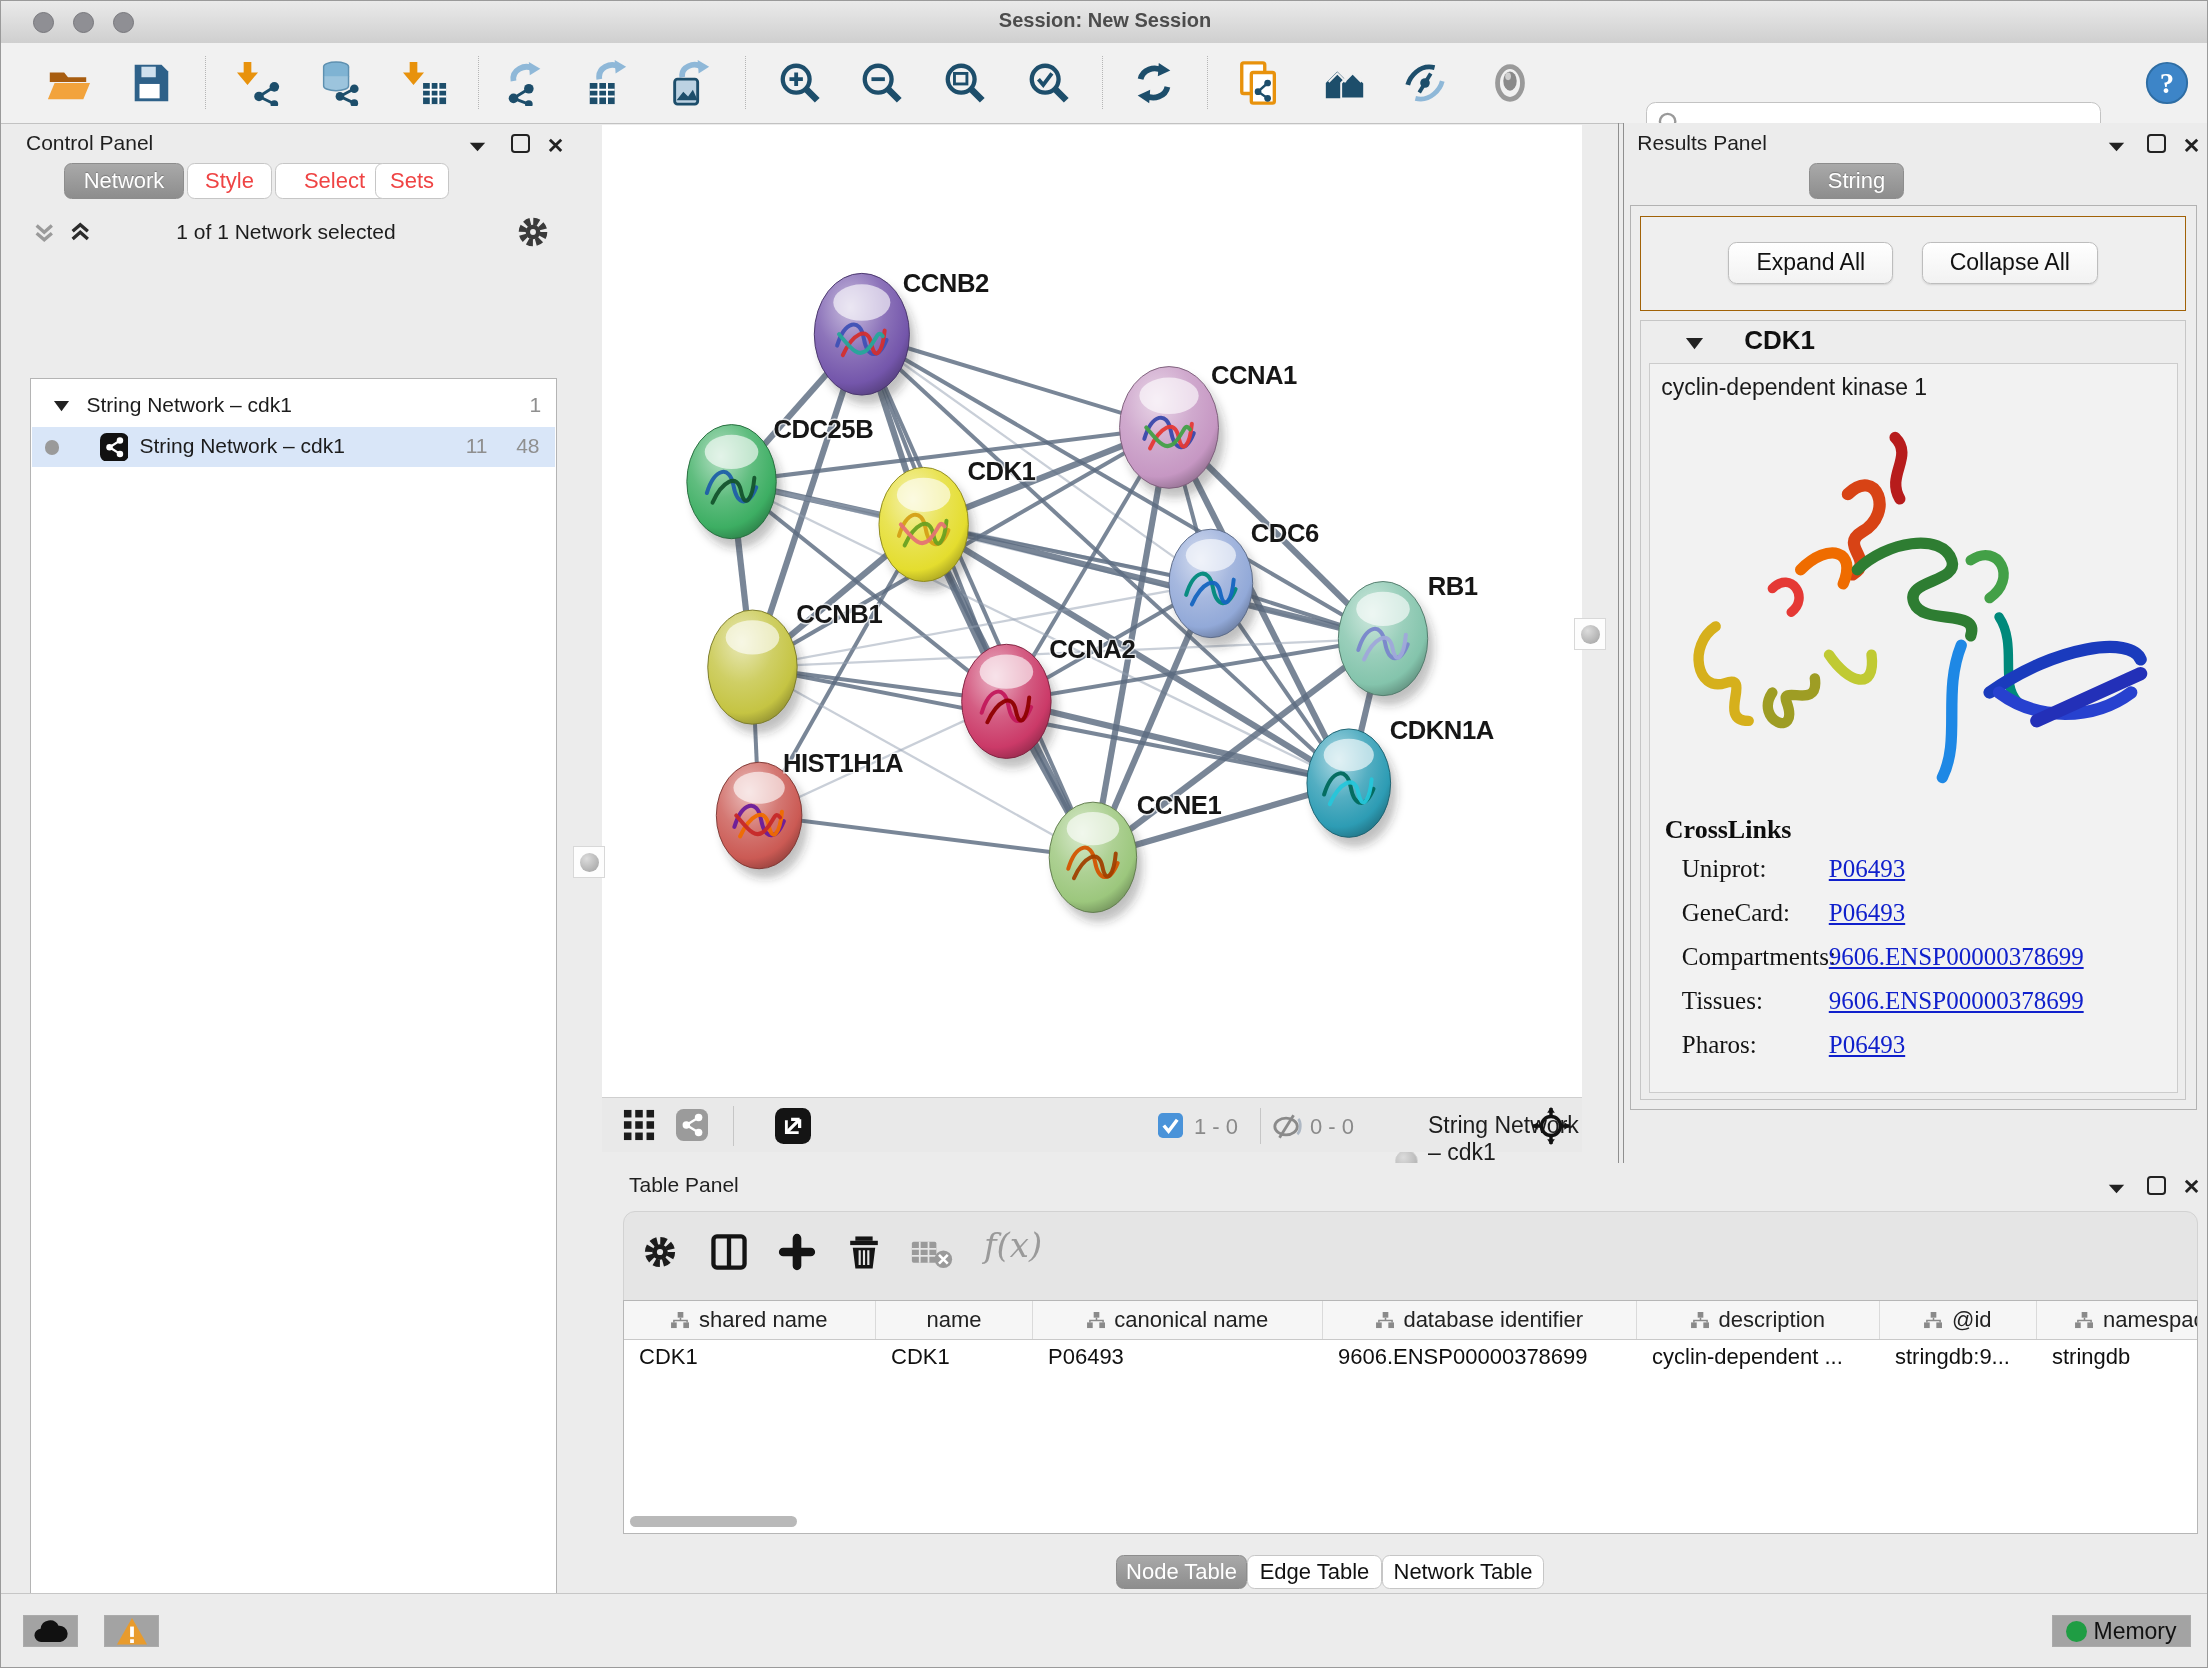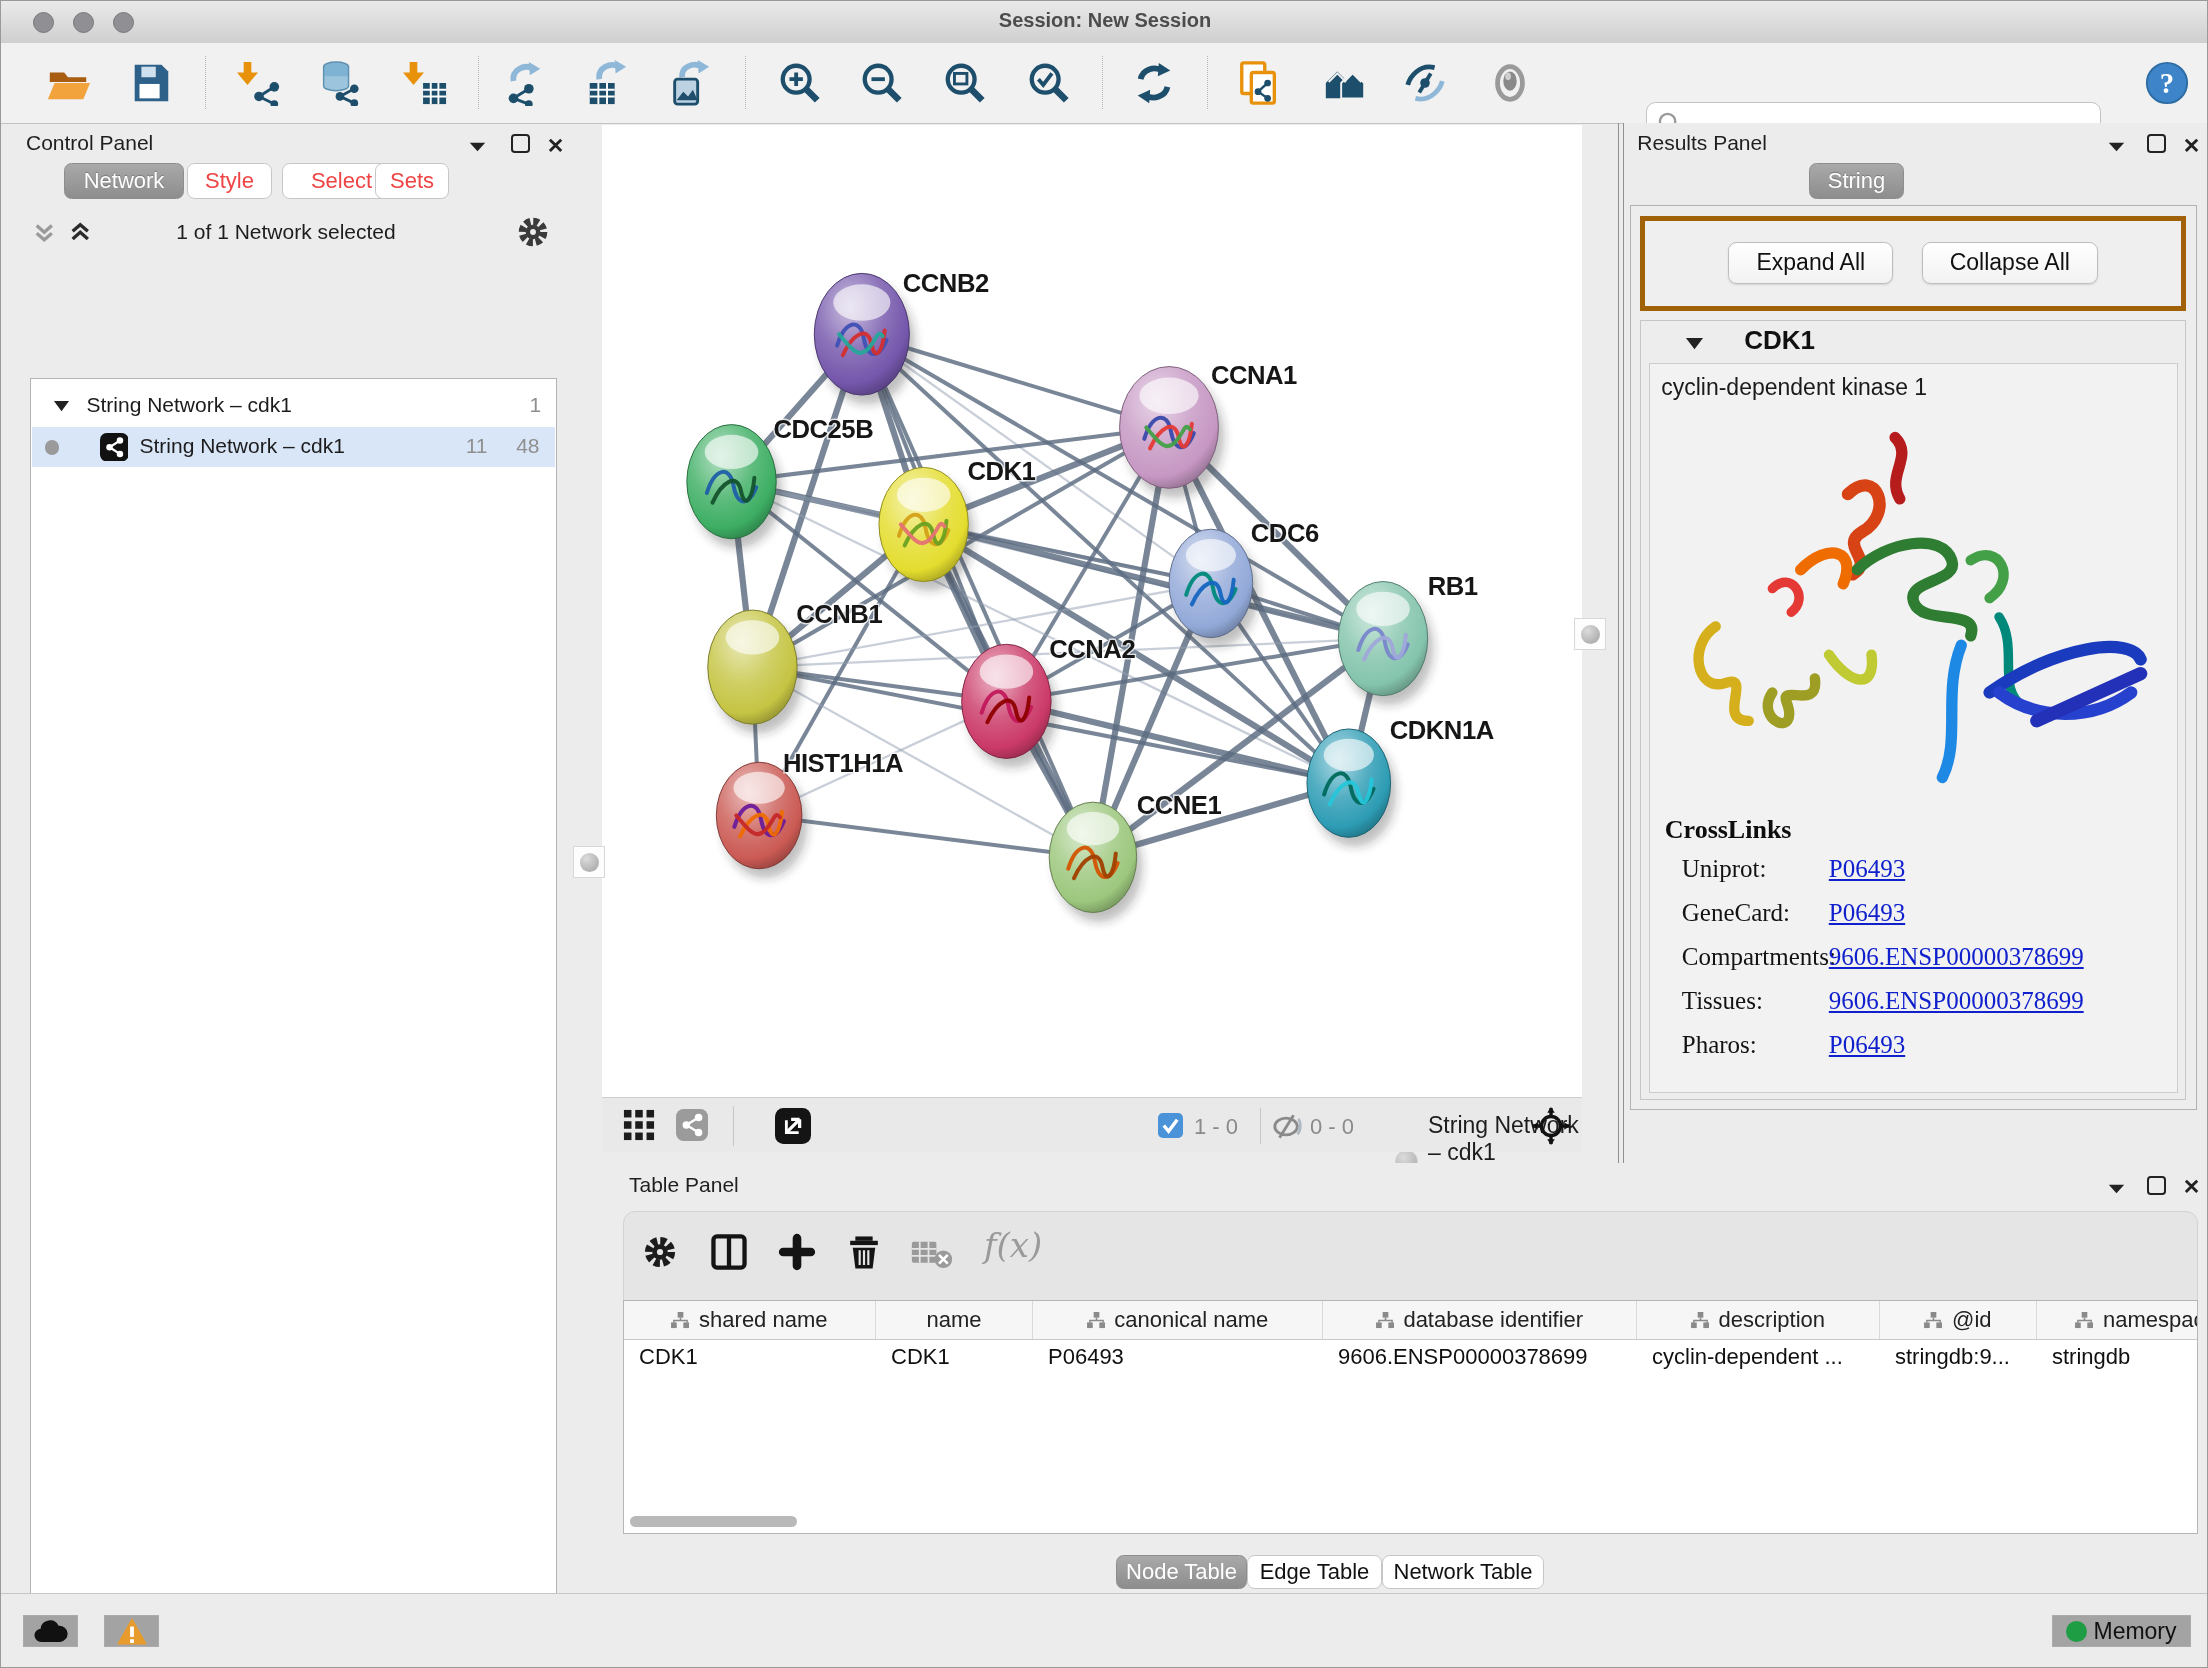"Select" div.tab { left: 281px -> 274px }
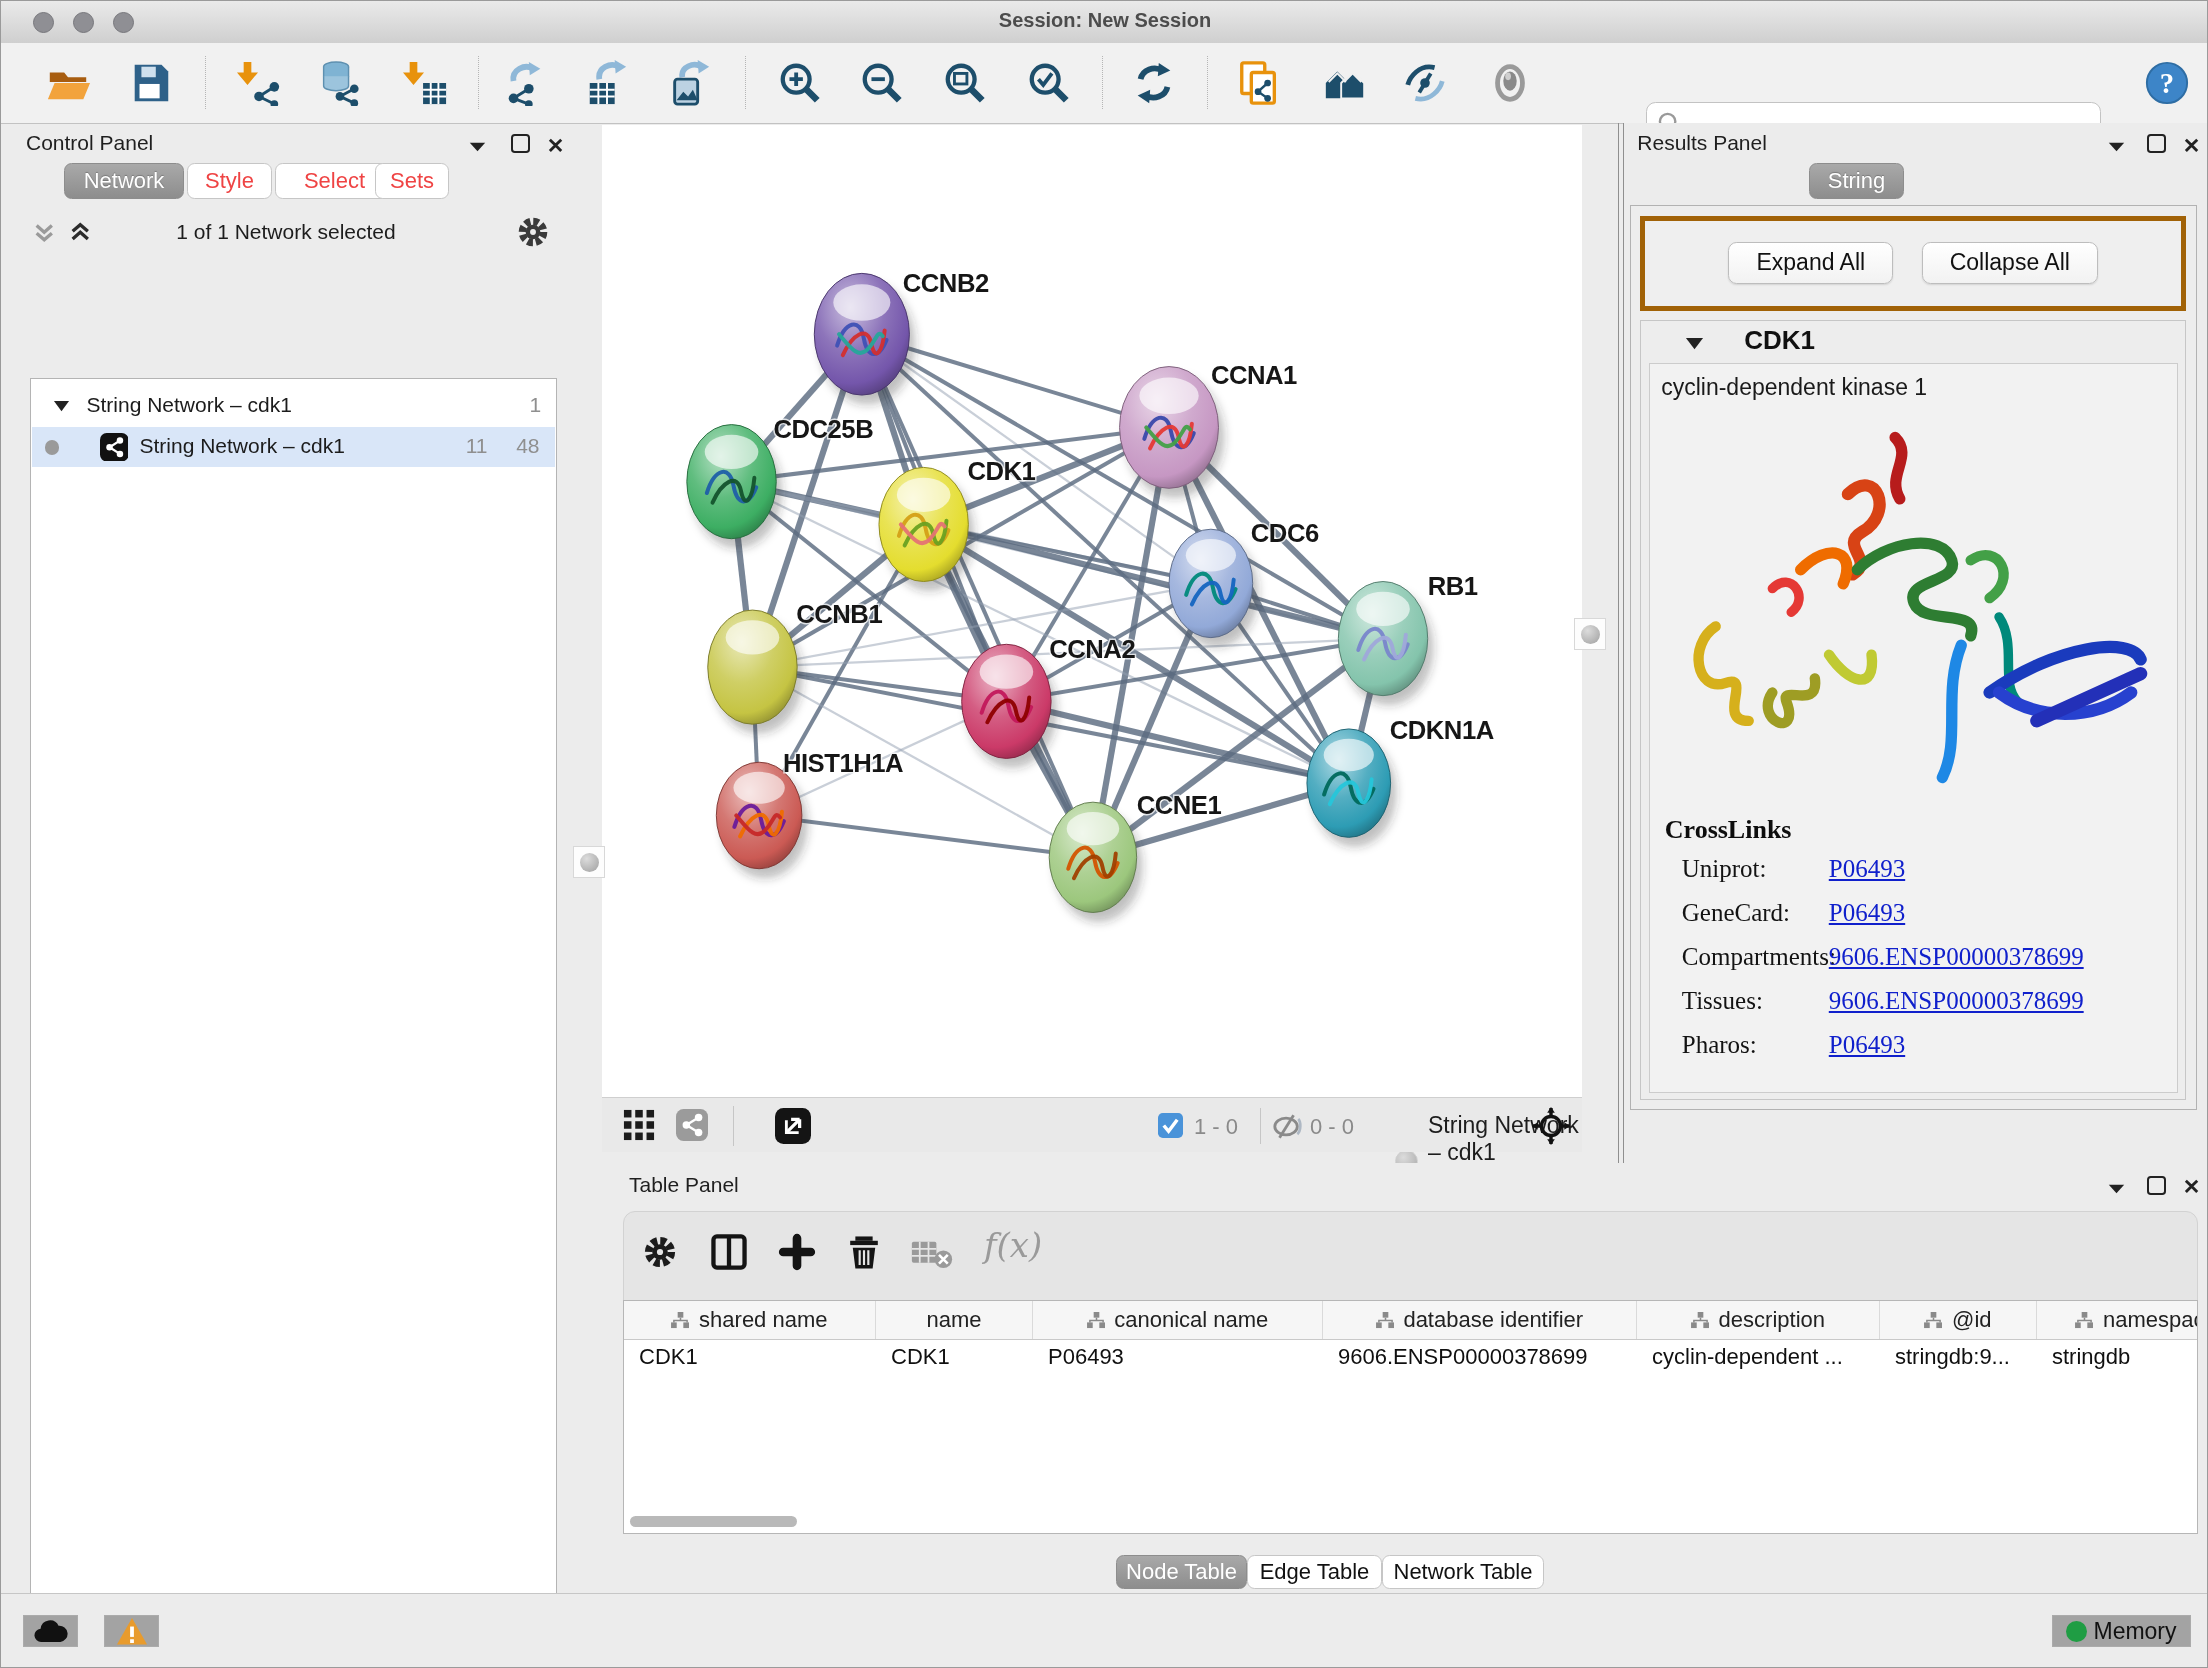"Expand All" #rtopbox { border: 5px solid #a16207 -> 1px solid #a16207 }
